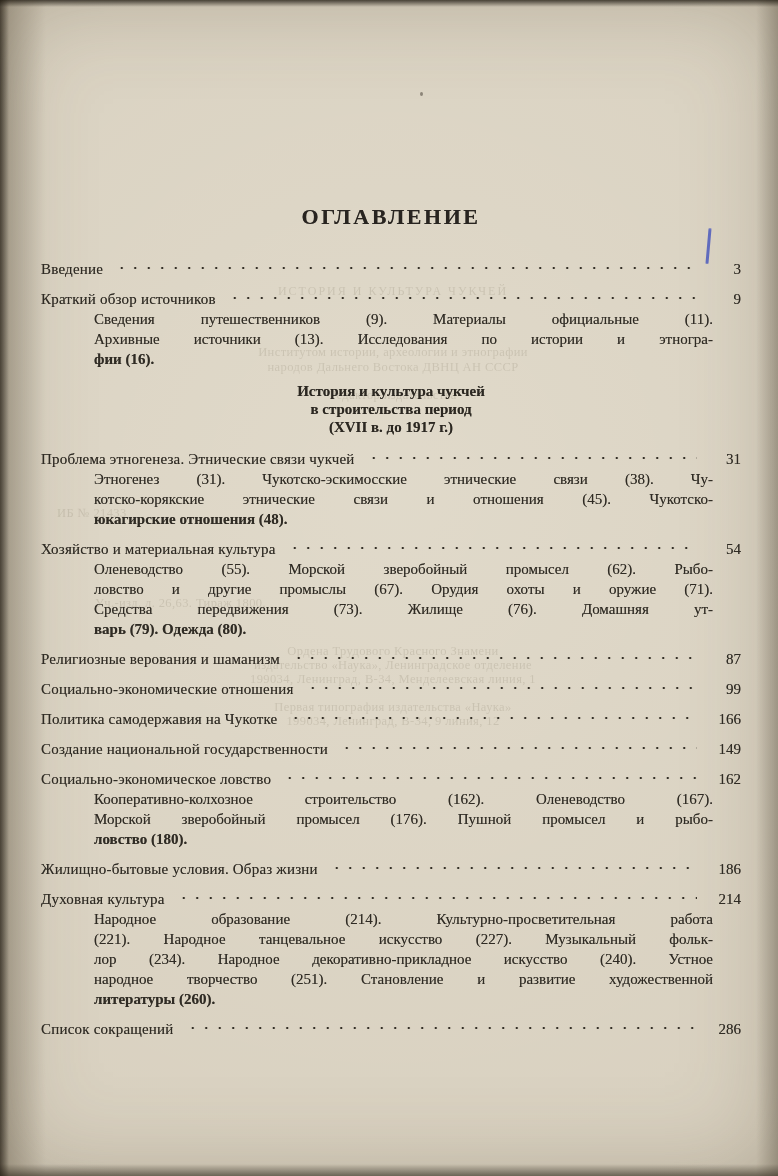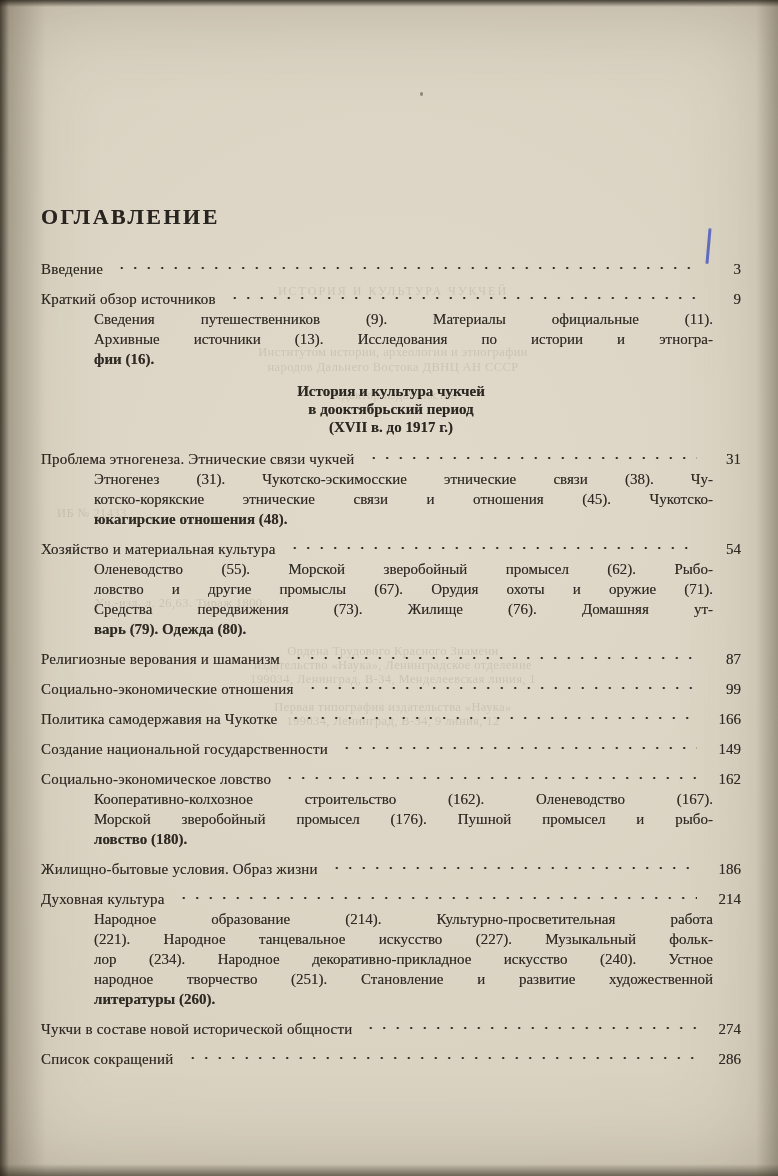"ОГЛАВЛЕНИЕ" .title { text-align: none -> center }
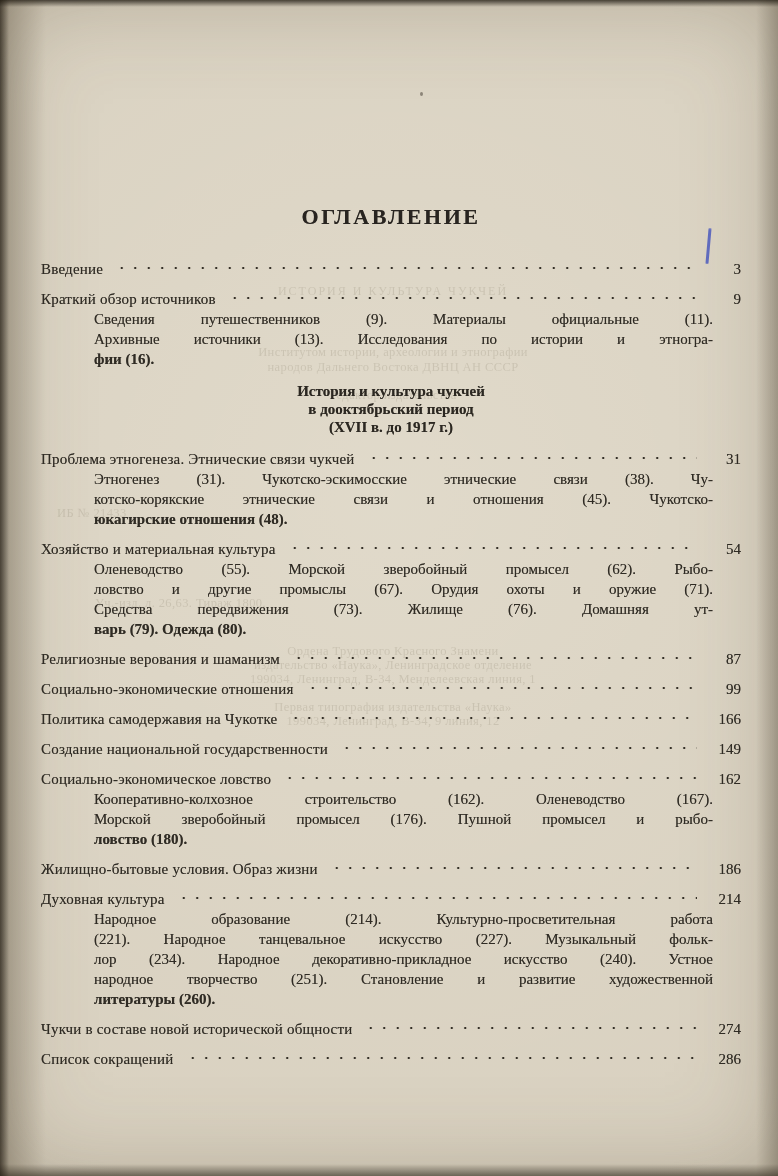"в дооктябрьский период" div.section-line { text: дооктябрьский -> строительства }
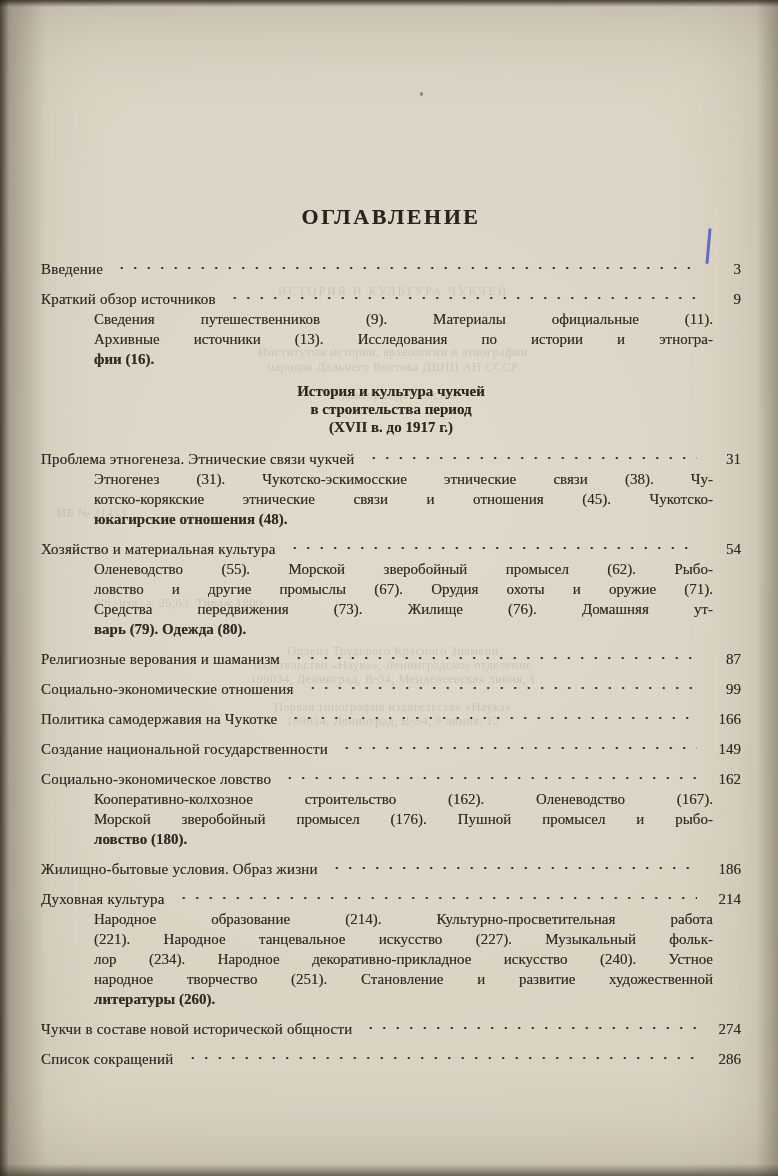"Чукчи в составе новой исторической" div.toc-row { html: <div> <span>Чукчи в составе новой исторической общности</span> <span></span> <span>274</span> </div> -> none }
